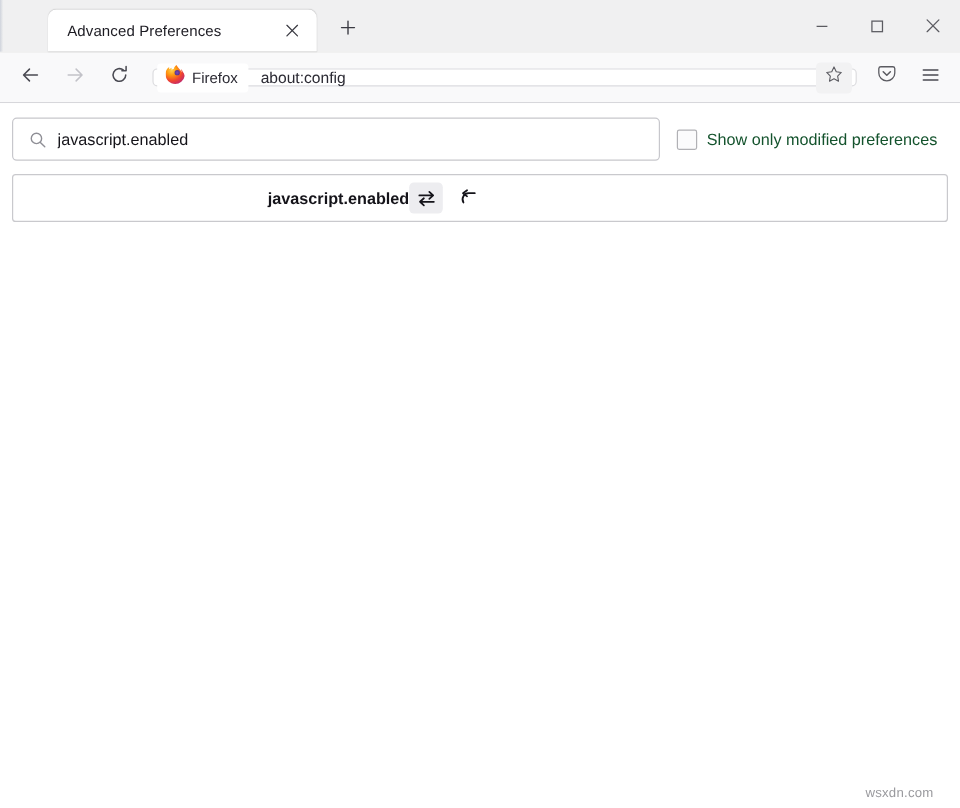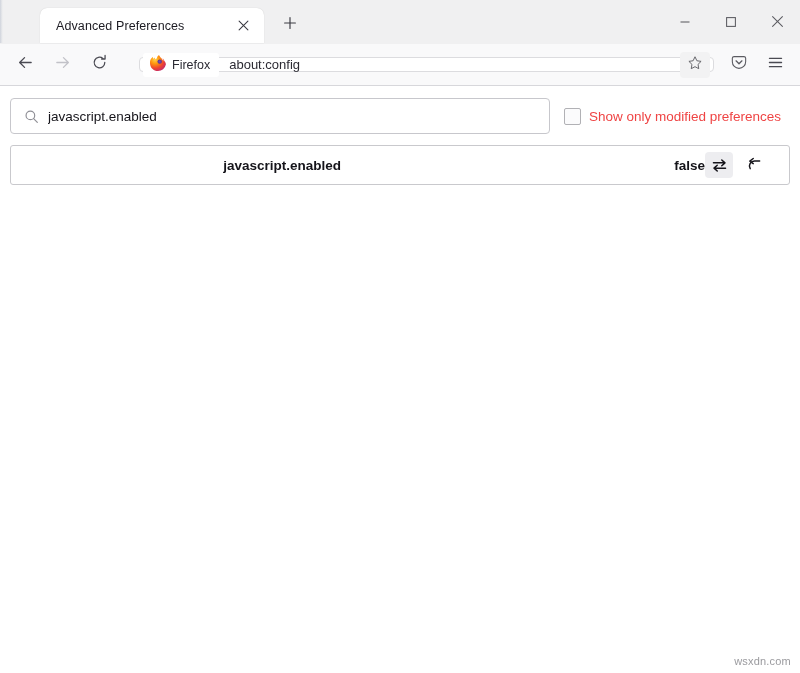"Firefox" .urlbar { margin: 0 6px 0 20px -> 0 6px 0 8px }
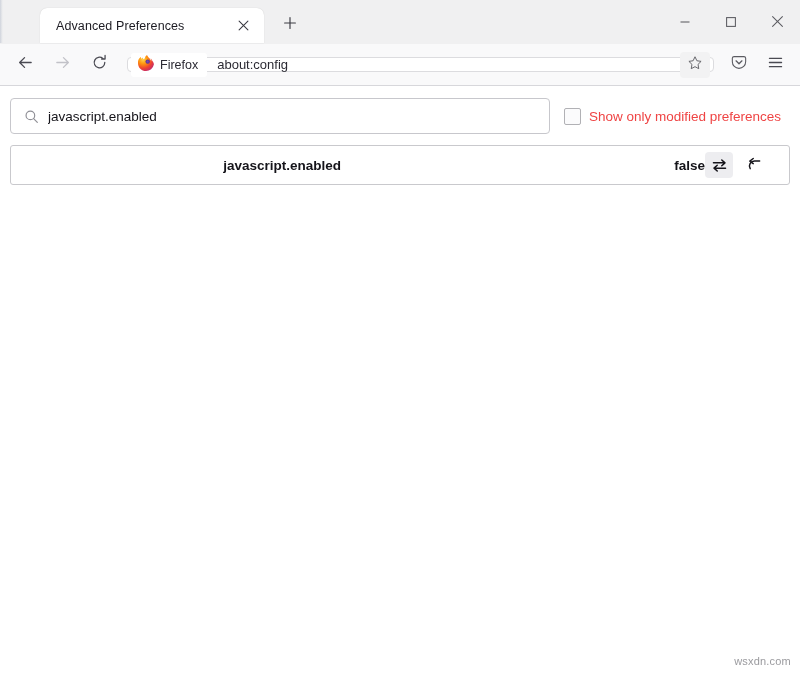"Show only modified preferences" .checklabel { color: #ef4444 -> #14532d }
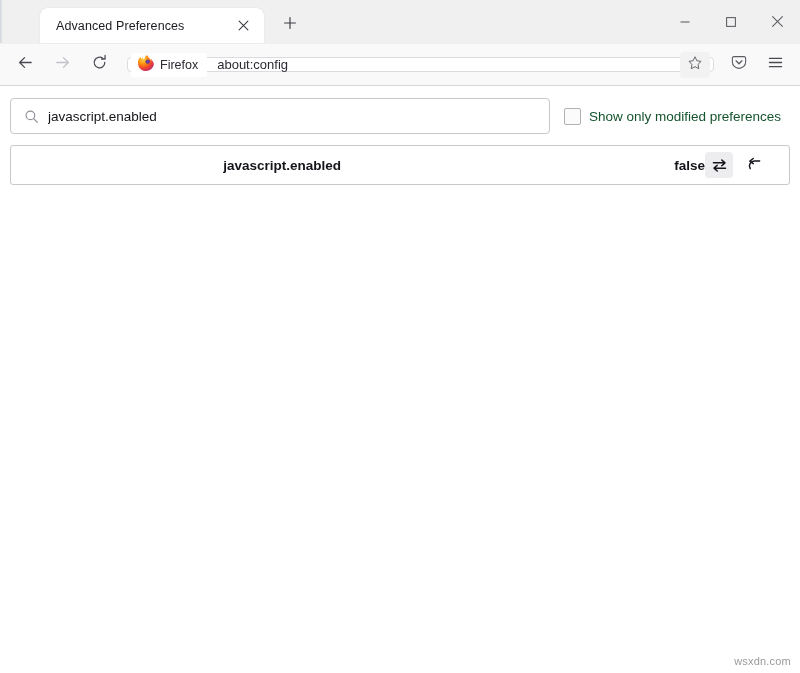"false" span.pref-value { html: <span>false</span> -> none }
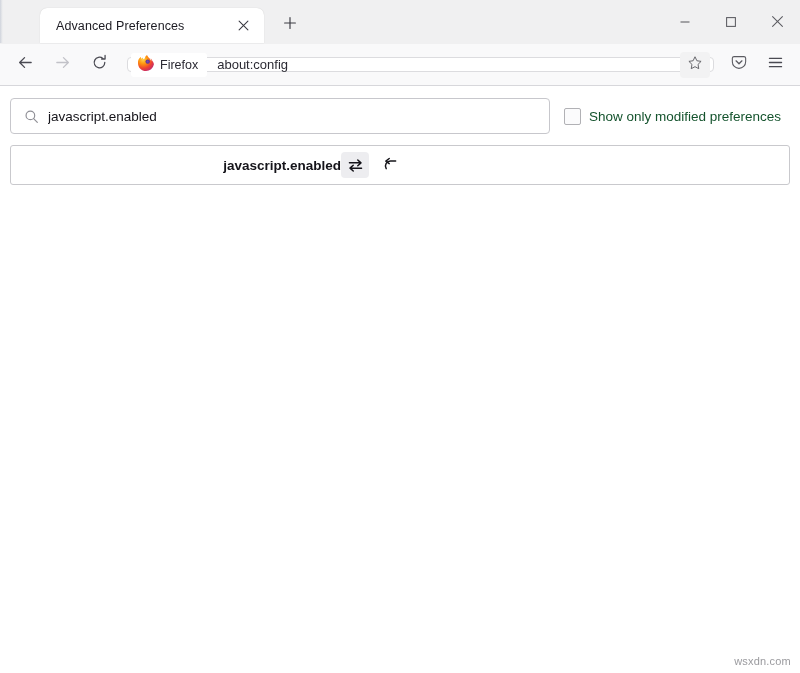"wsxdn.com" .watermark { right: 9px -> 22px }
